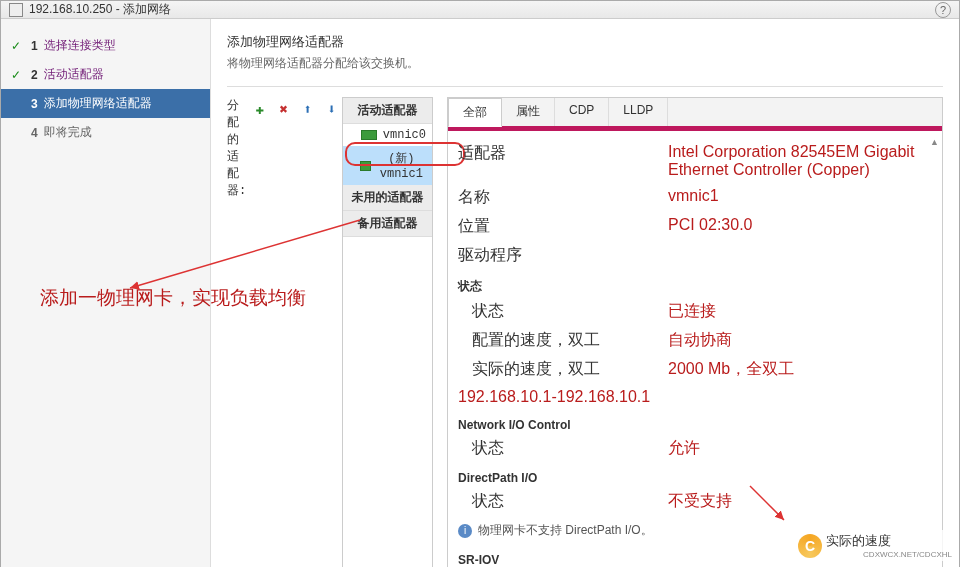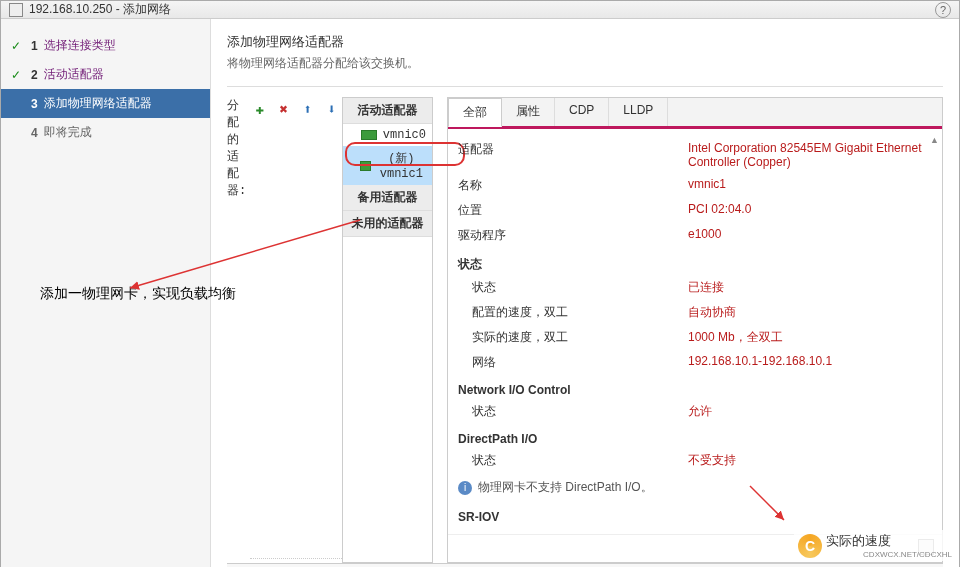"全部" .tabs { border-bottom: 3px solid #be185d -> 5px solid #be185d }
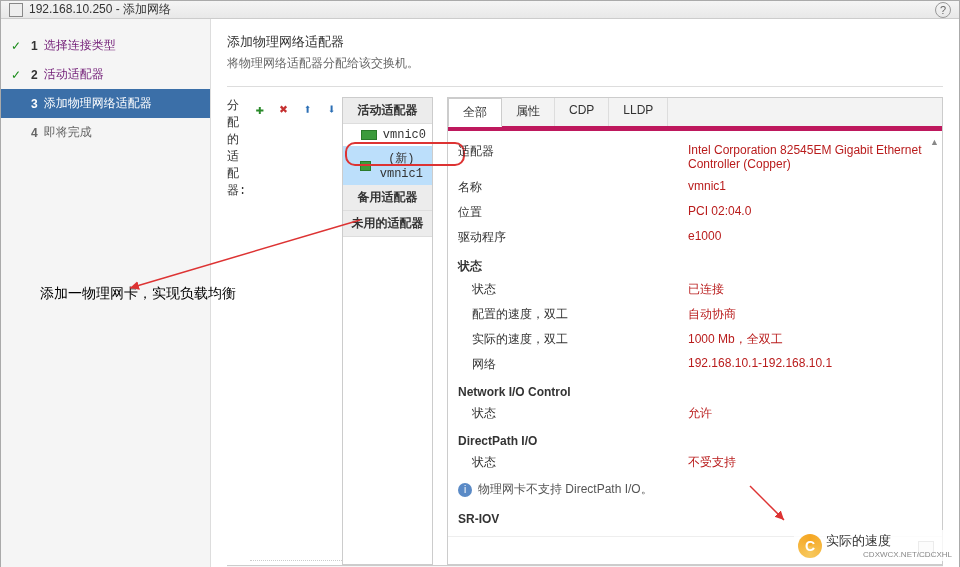"适配器" .detail-row { font-size: 12px -> 16px; gap: 20px -> none }
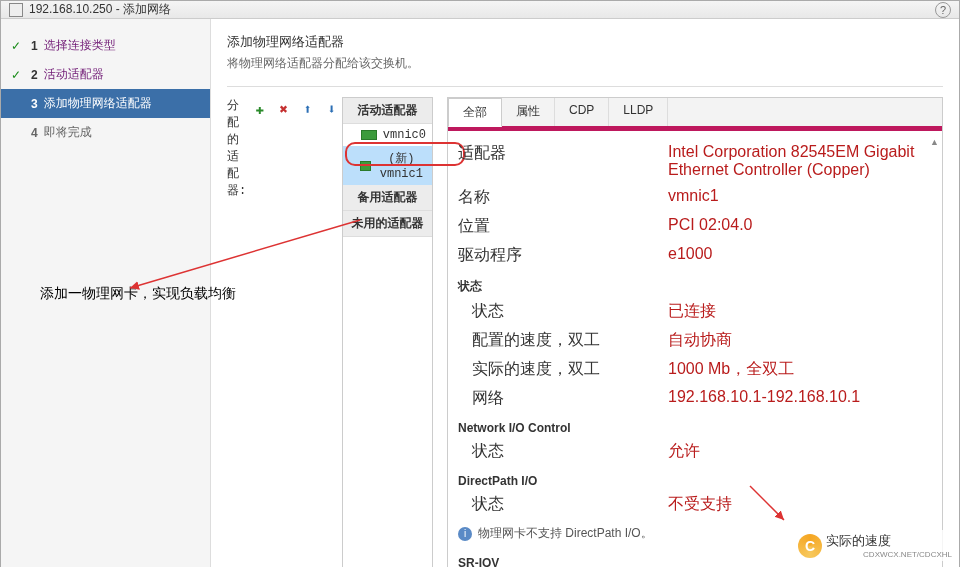"备用适配器" div.group-header { order: before "未用的适配器" -> after "未用的适配器" }
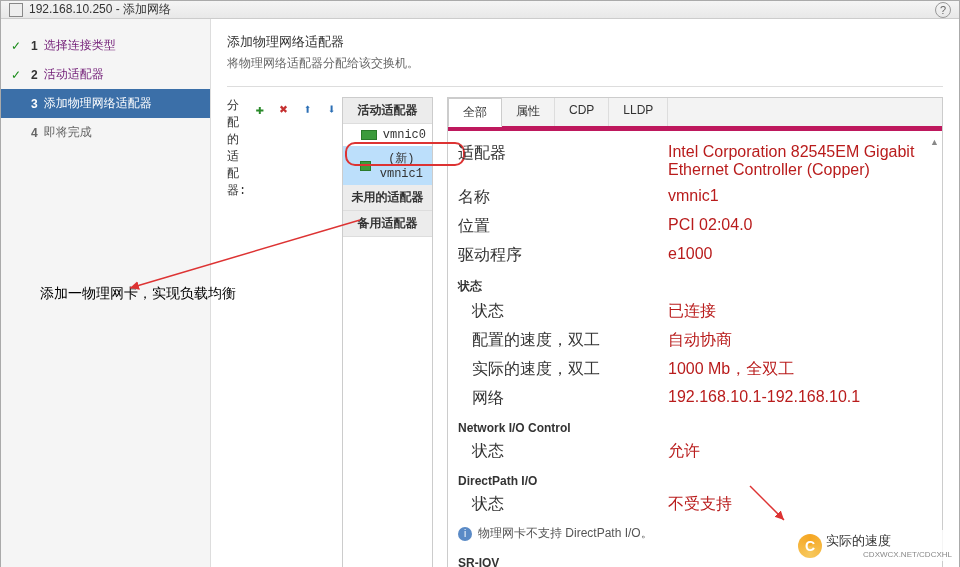"PCI 02:04.0" span.v { text: 02:04.0 -> 02:30.0 }
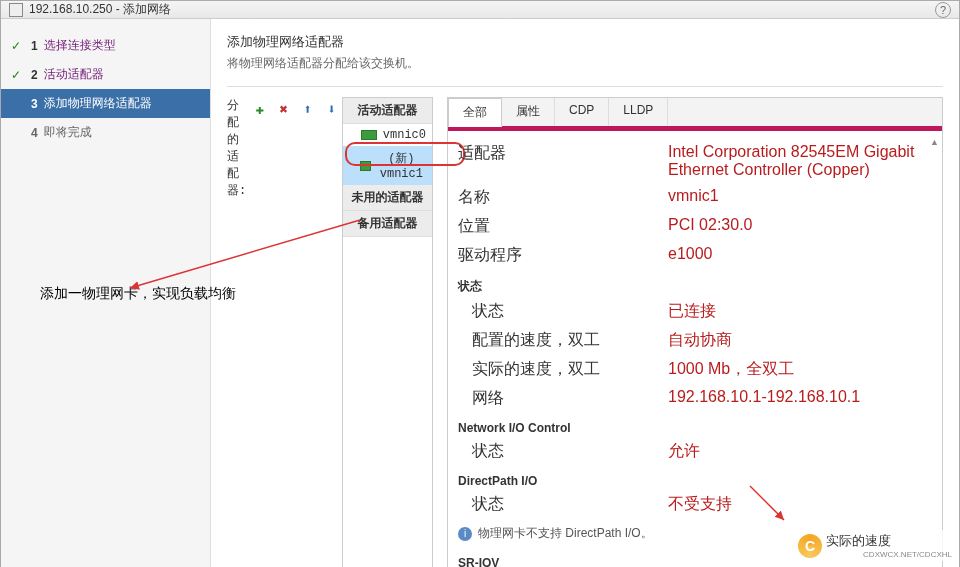"e1000" span.v { html: <span>e1000</span> -> none }
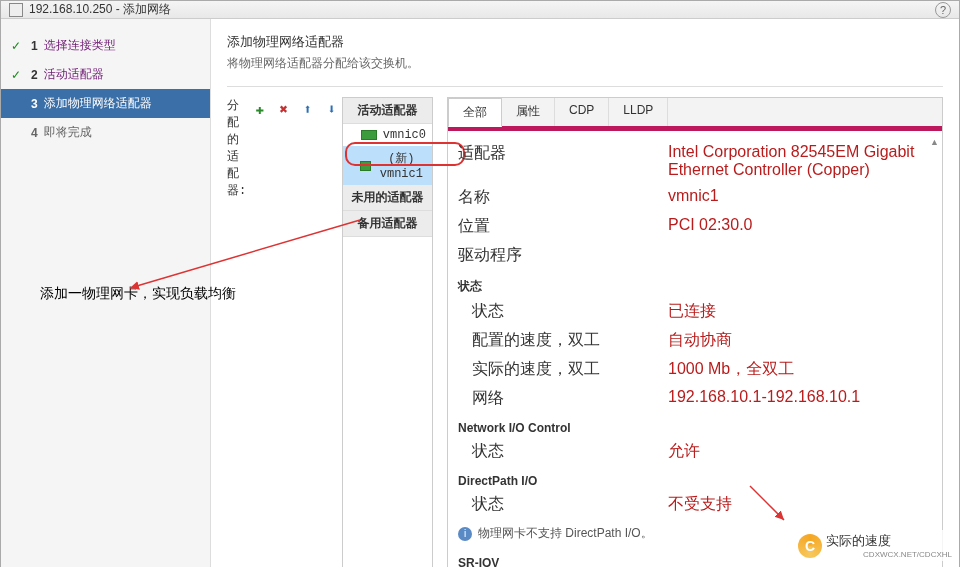"添加一物理网卡，实现负载均衡" .annotation-text { color: #000000 -> #b91c1c; font-size: 14px -> 19px }
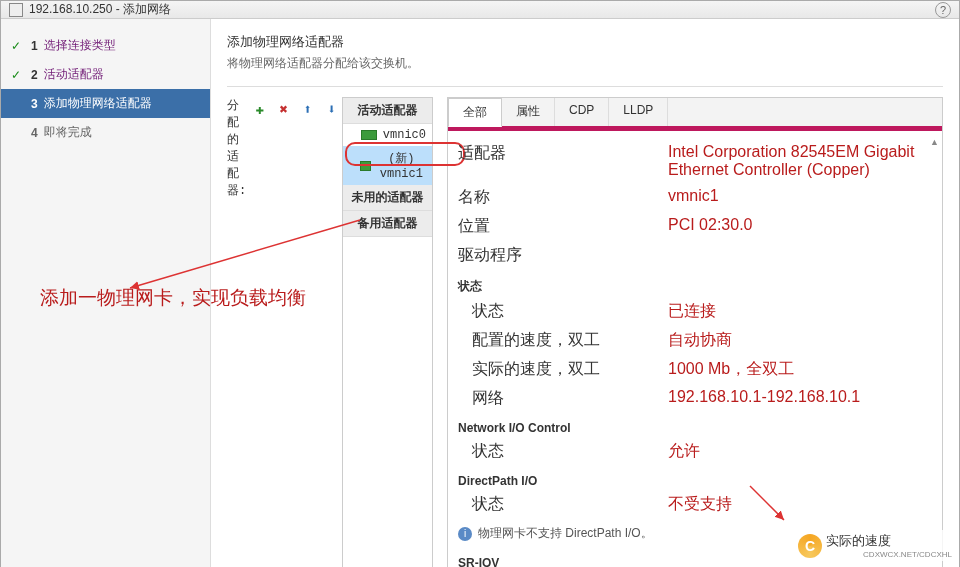"1000 Mb，全双工" span.v { text: 1000 -> 2000 }
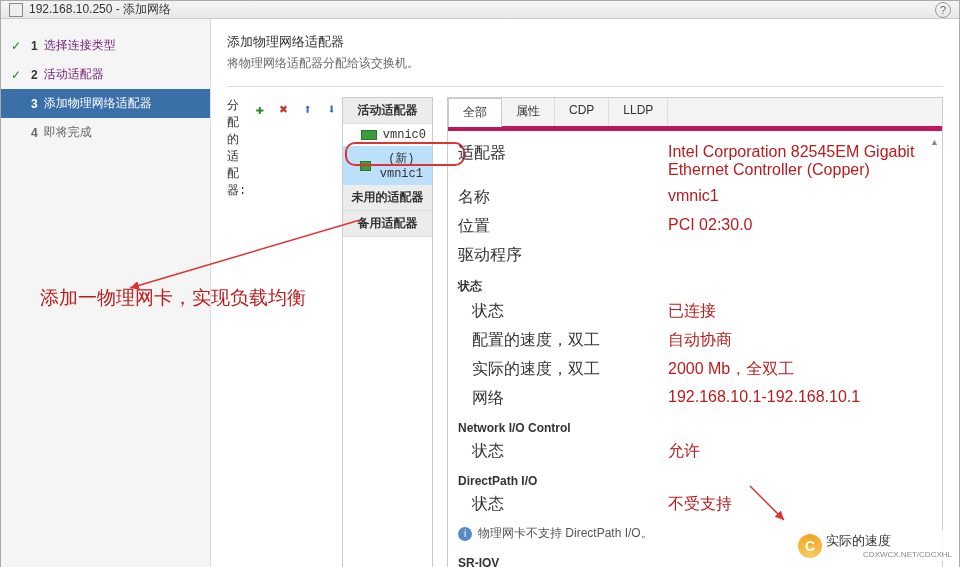"网络" span.k { html: <span>网络</span> -> none }
